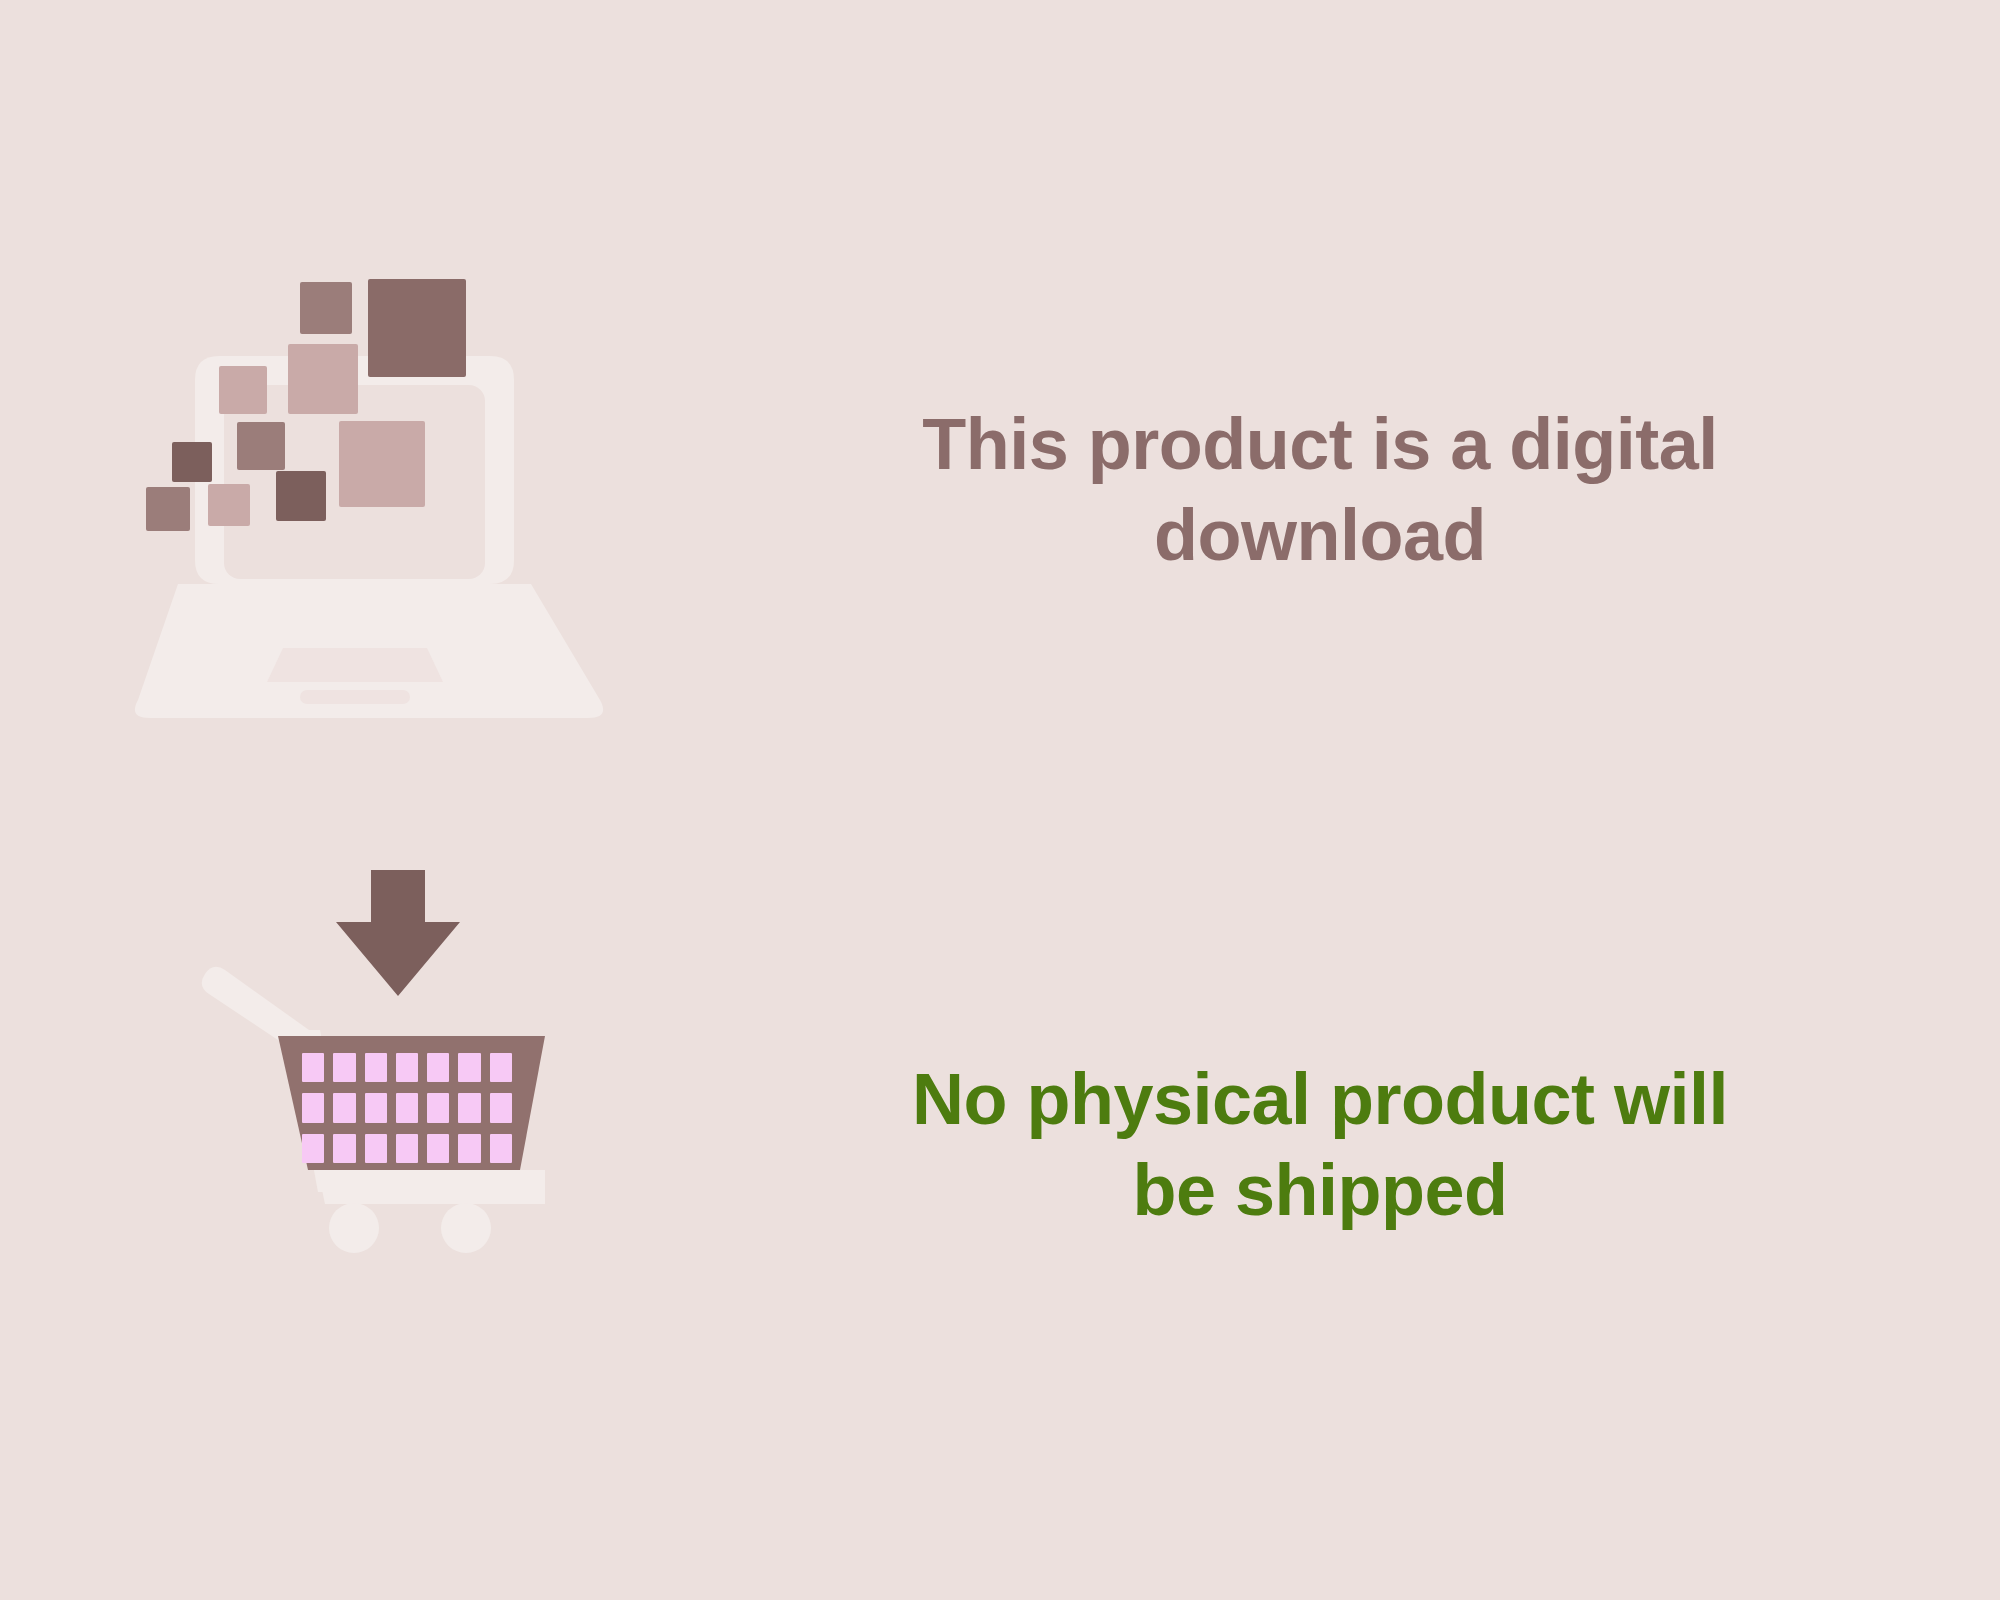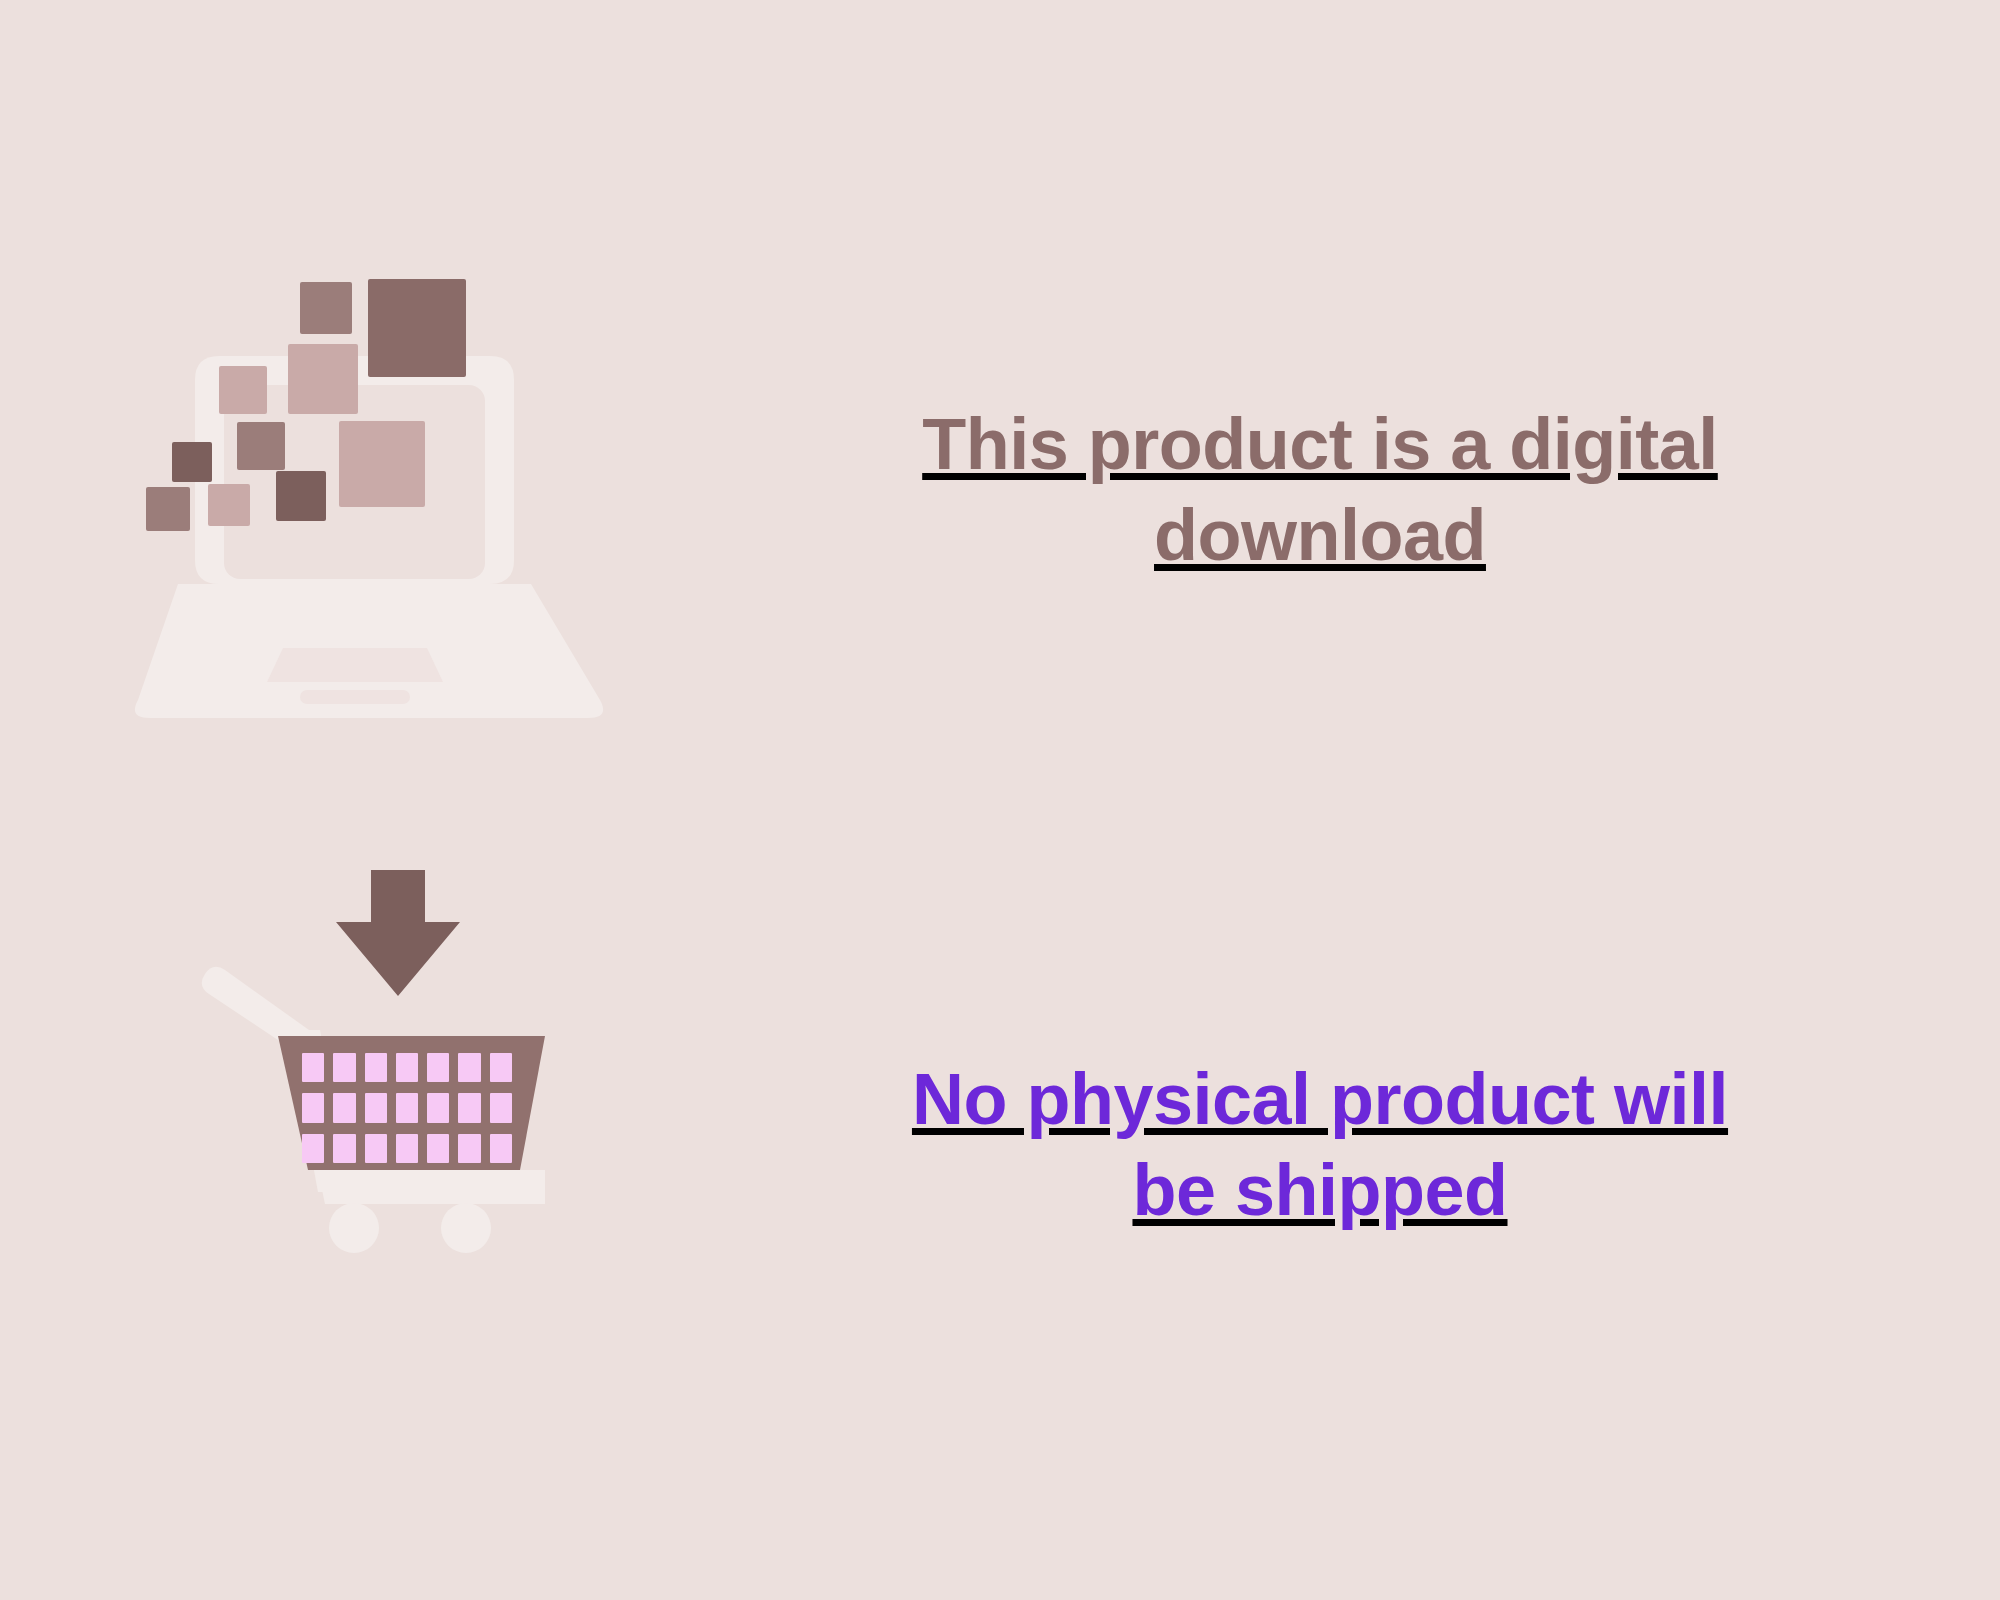"This product is a digital" .text-cell { text-decoration: underline -> none }
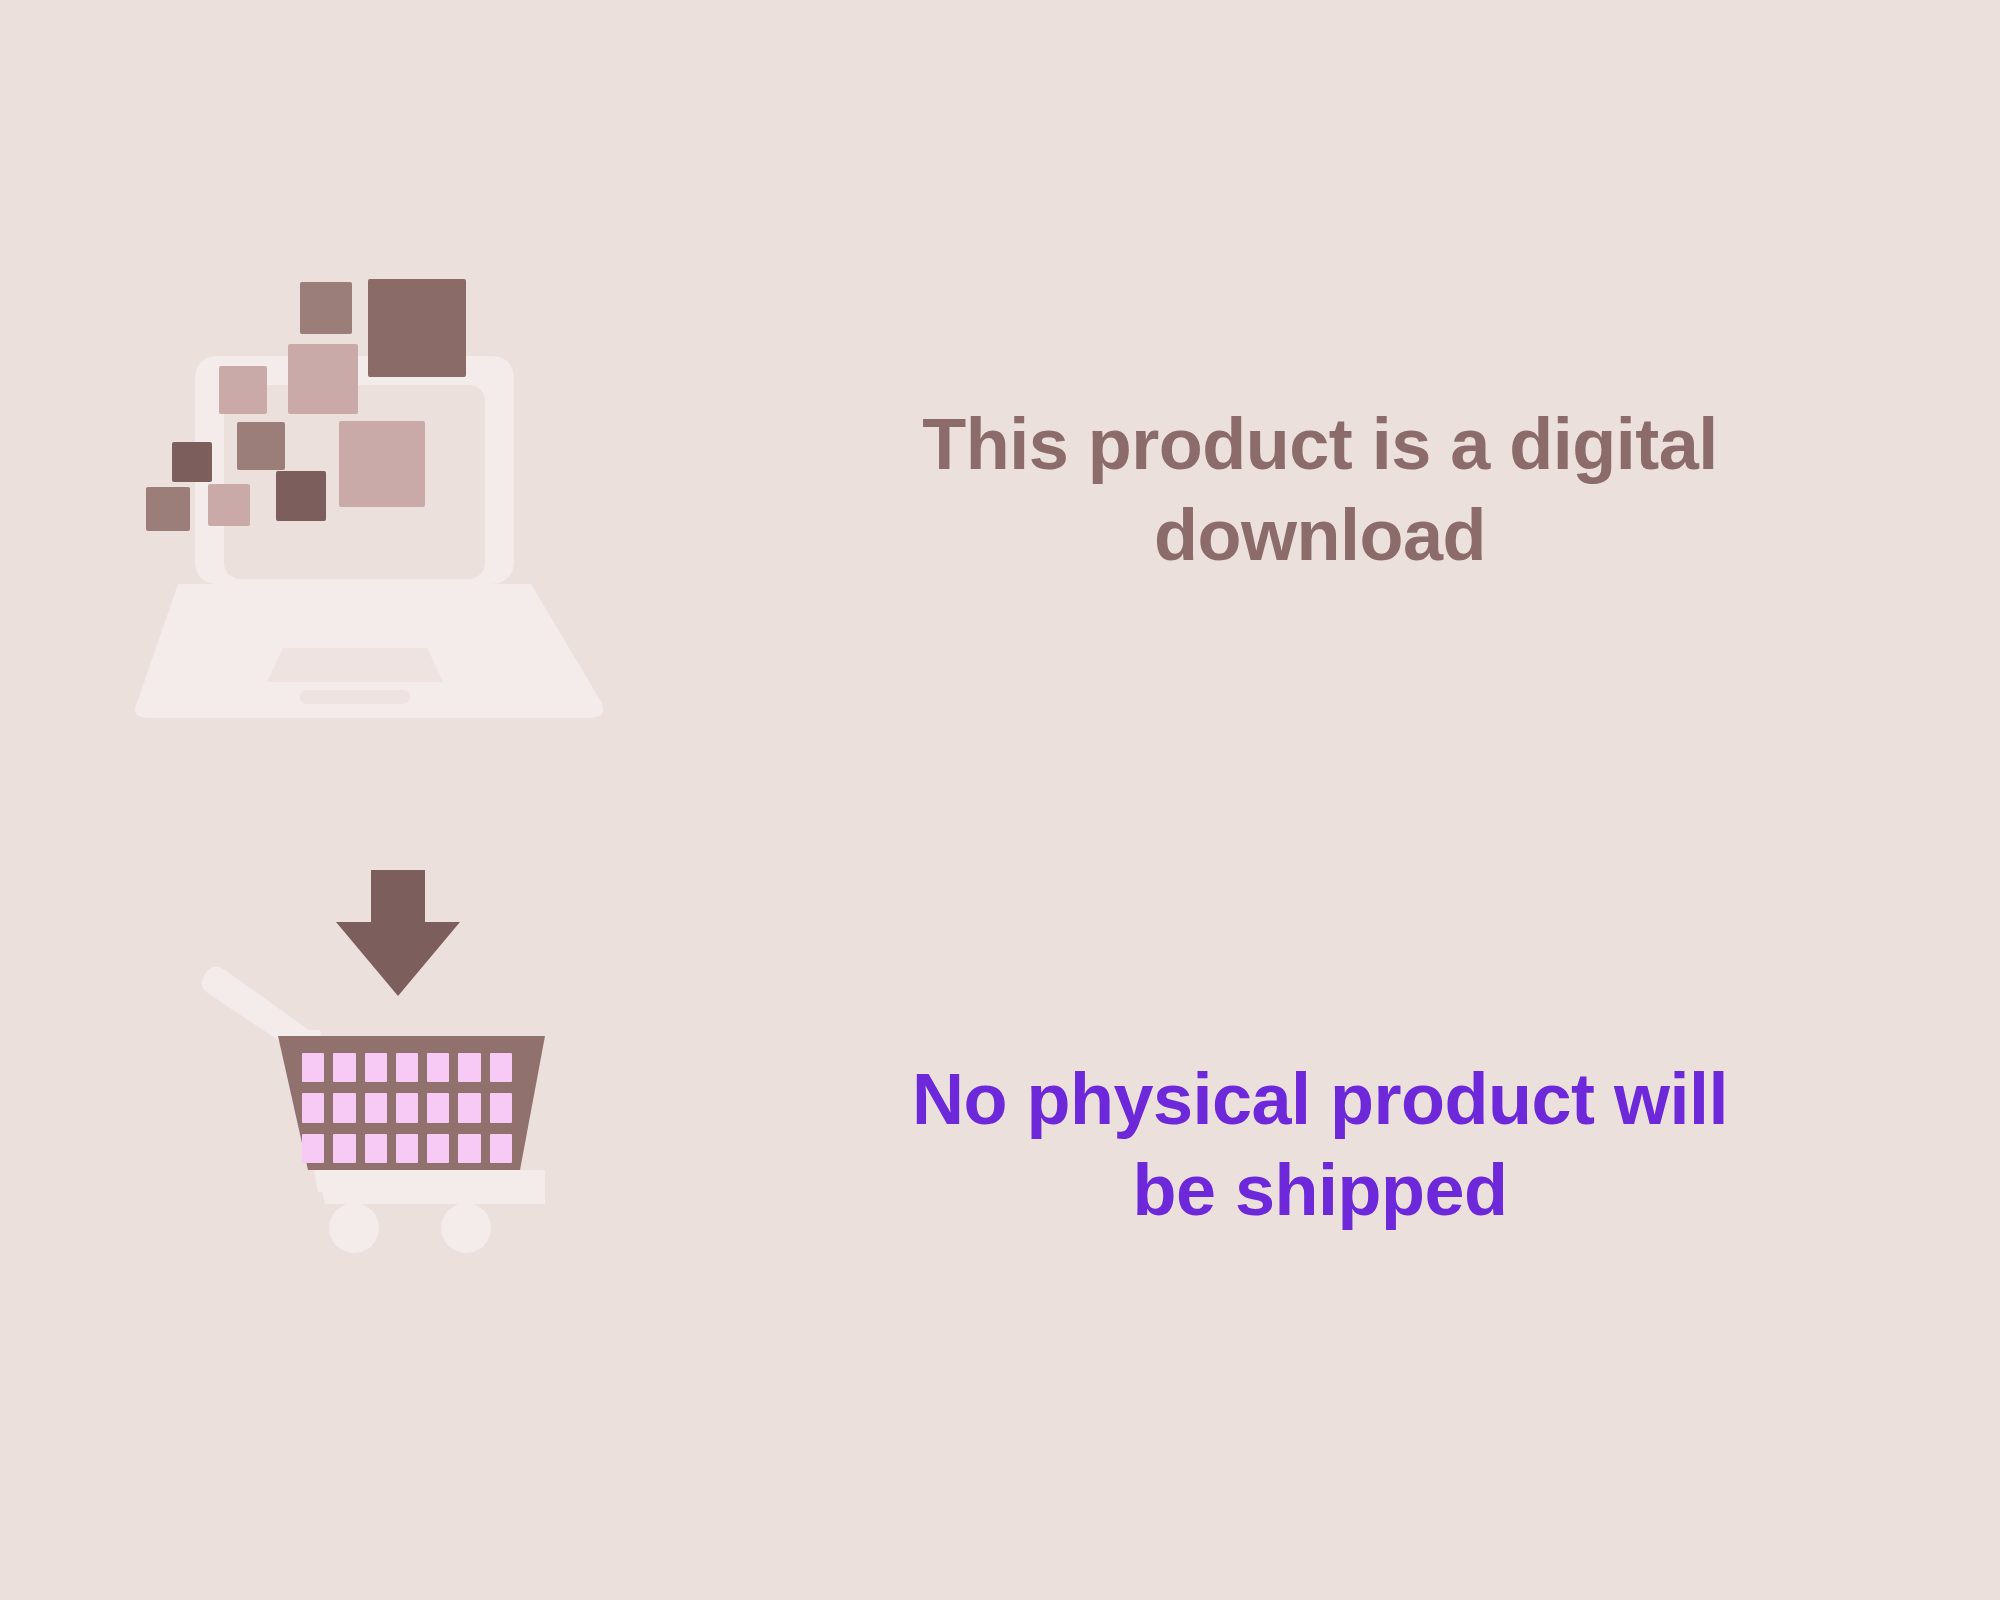"No physical product will be" p.feature-label { color: #6d28d9 -> #4d7c0f }
